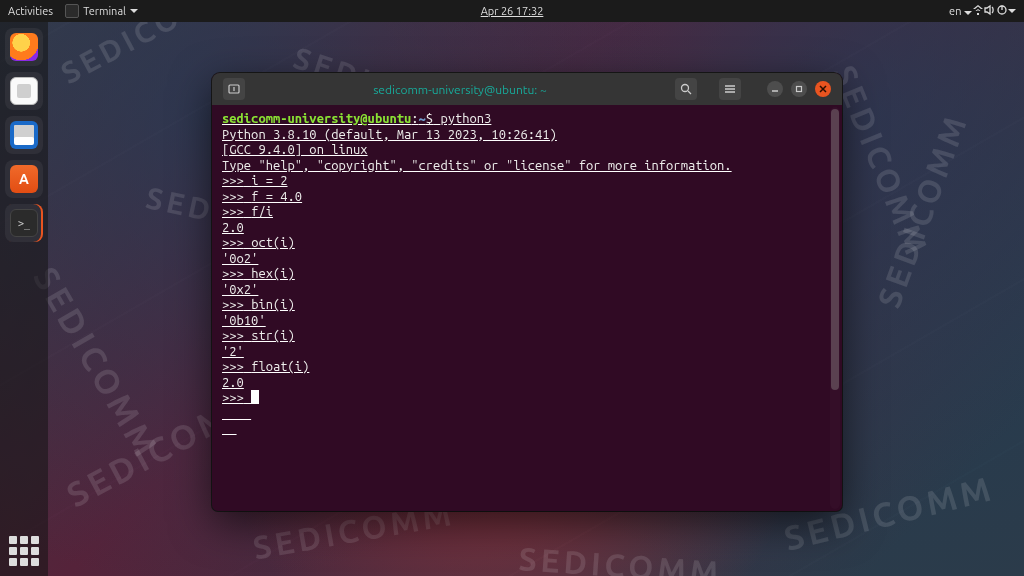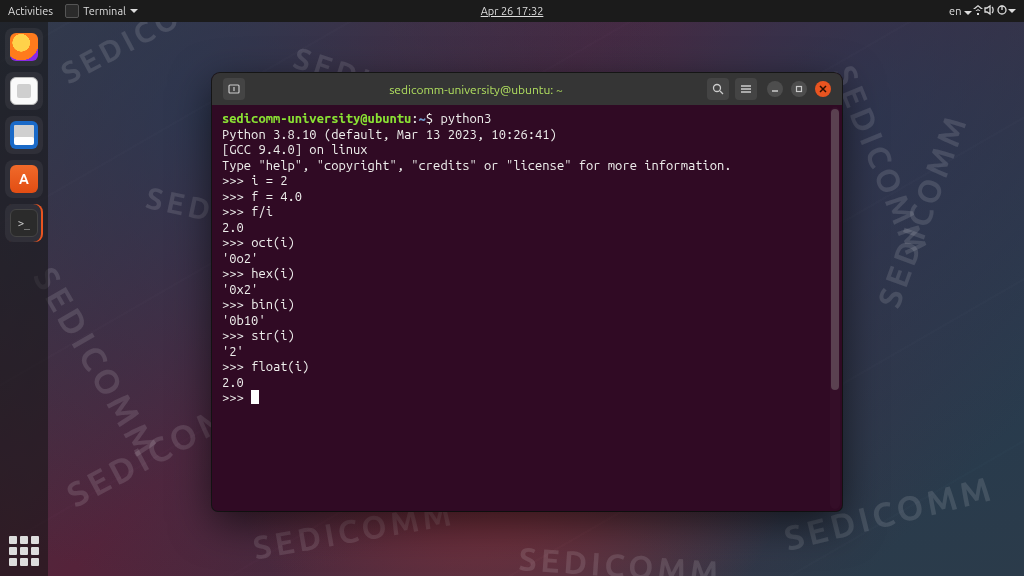"sedicomm-university@ubuntu: ~" .titlebar { color: #bef264 -> #14b8a6; gap: 6px -> 22px }
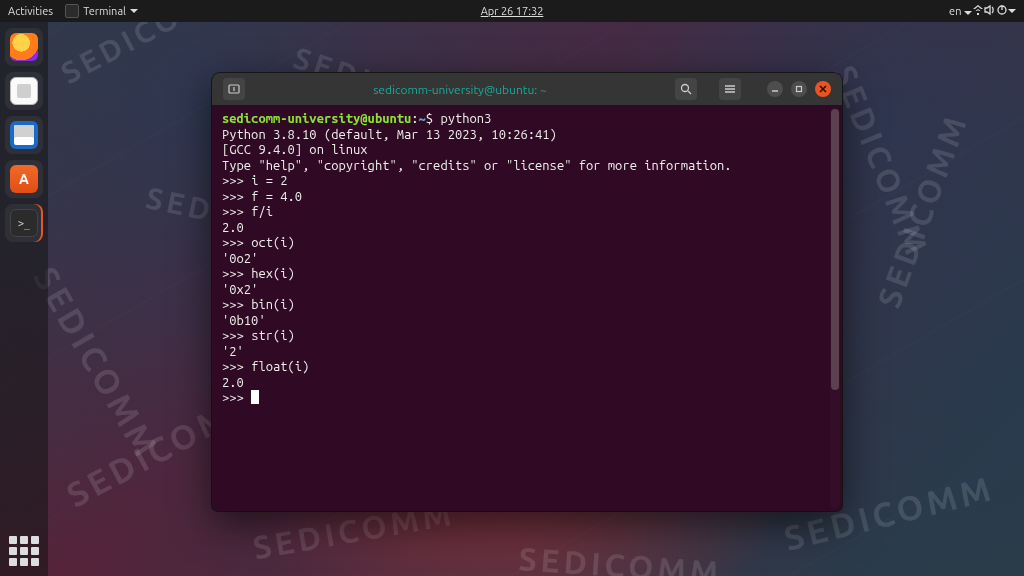"sedicomm-university@ubuntu:~$ python3" .termbody { text-decoration: none -> underline }
